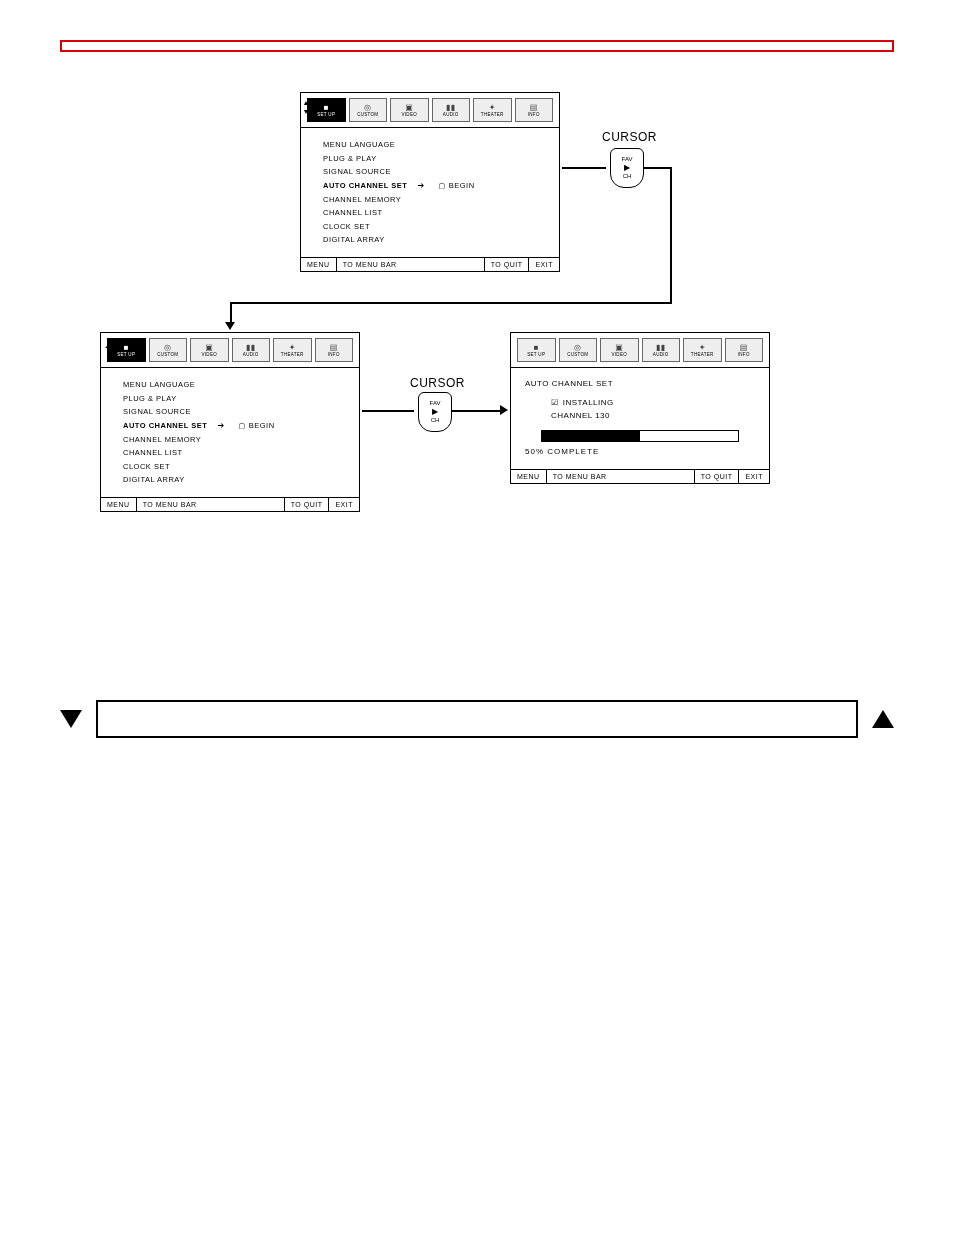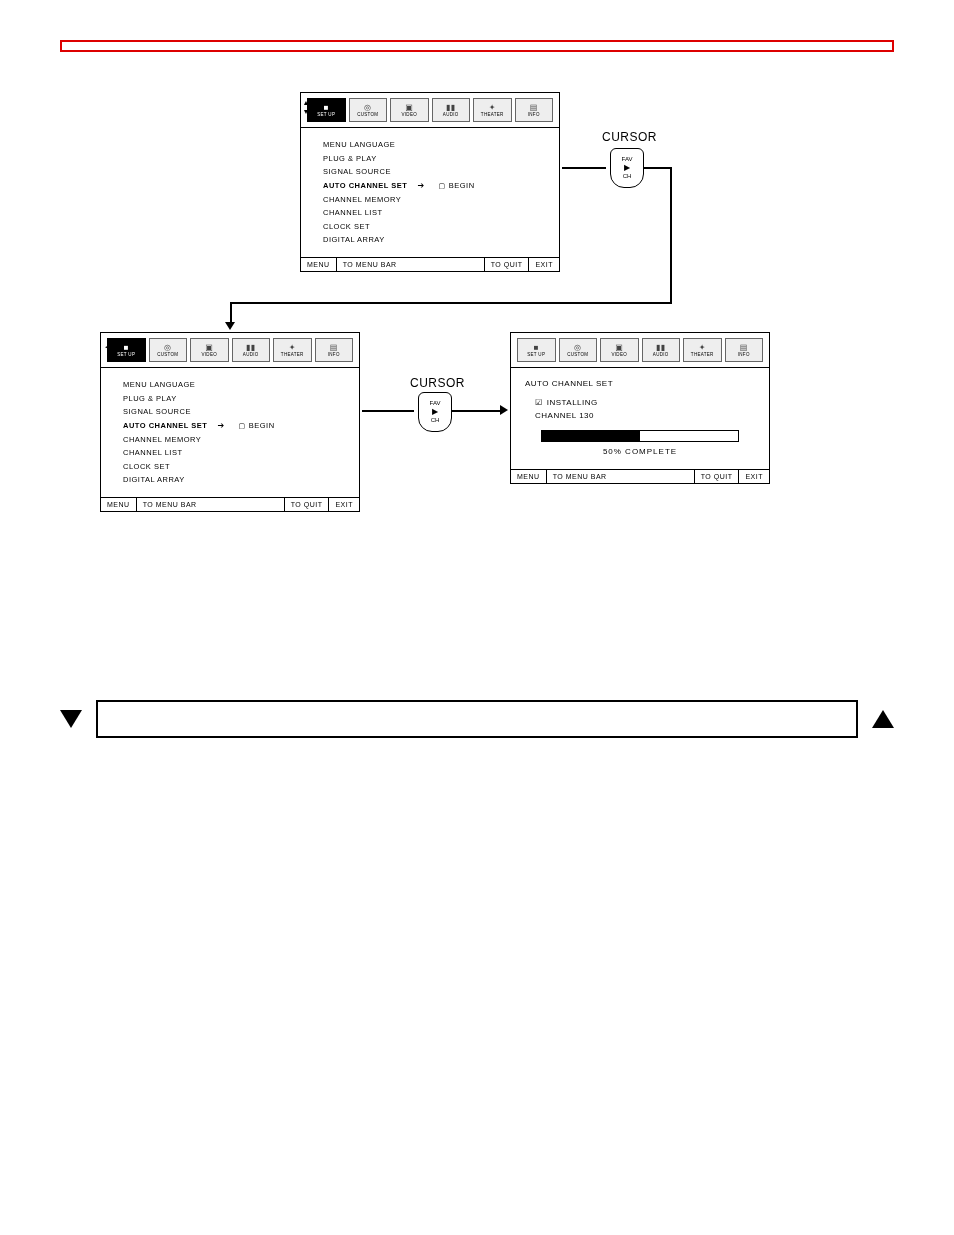"INSTALLING" .prog-line { margin-left: 10px -> 26px }
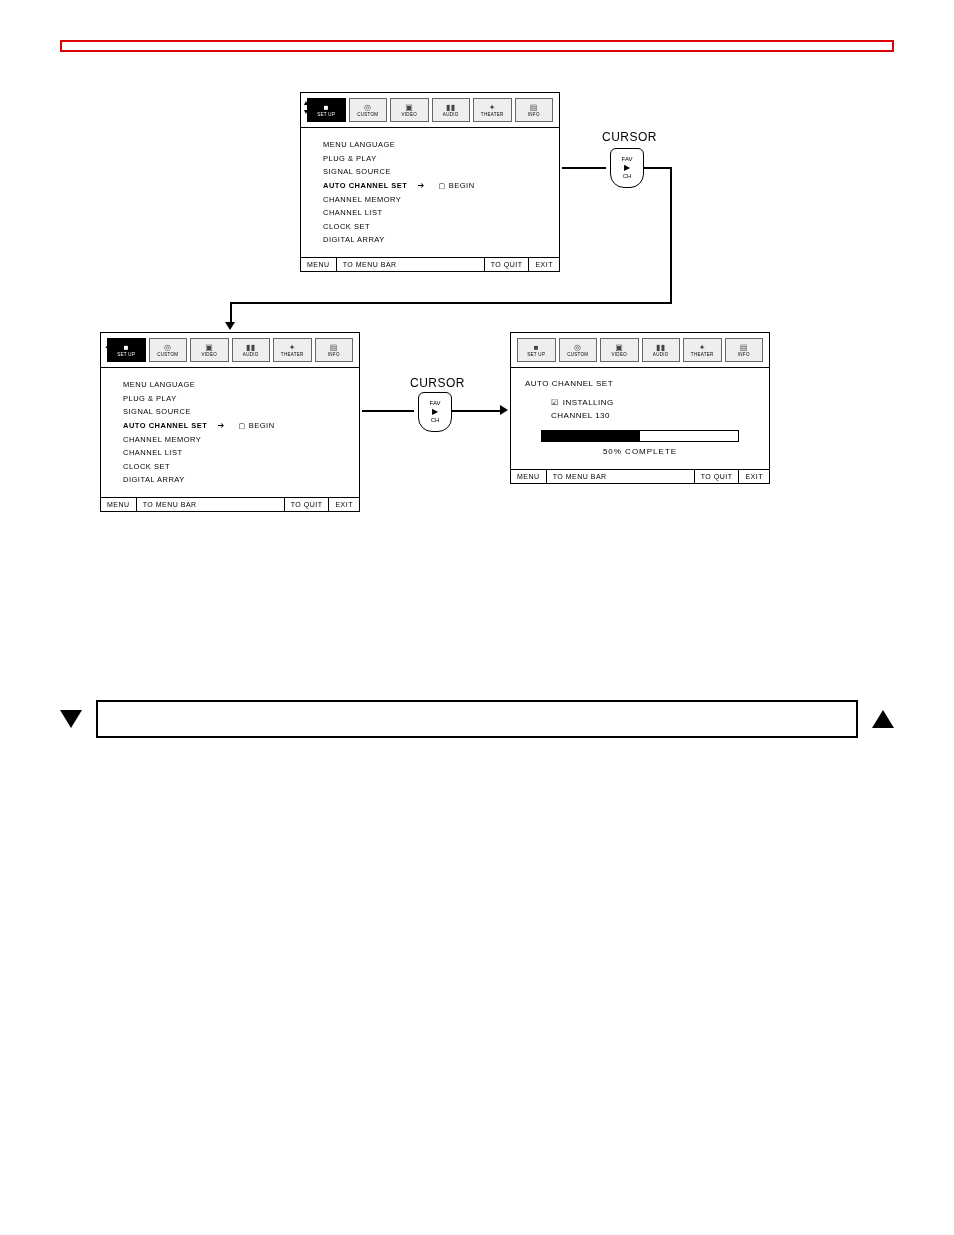"50% COMPLETE" .pct { text-align: center -> left }
